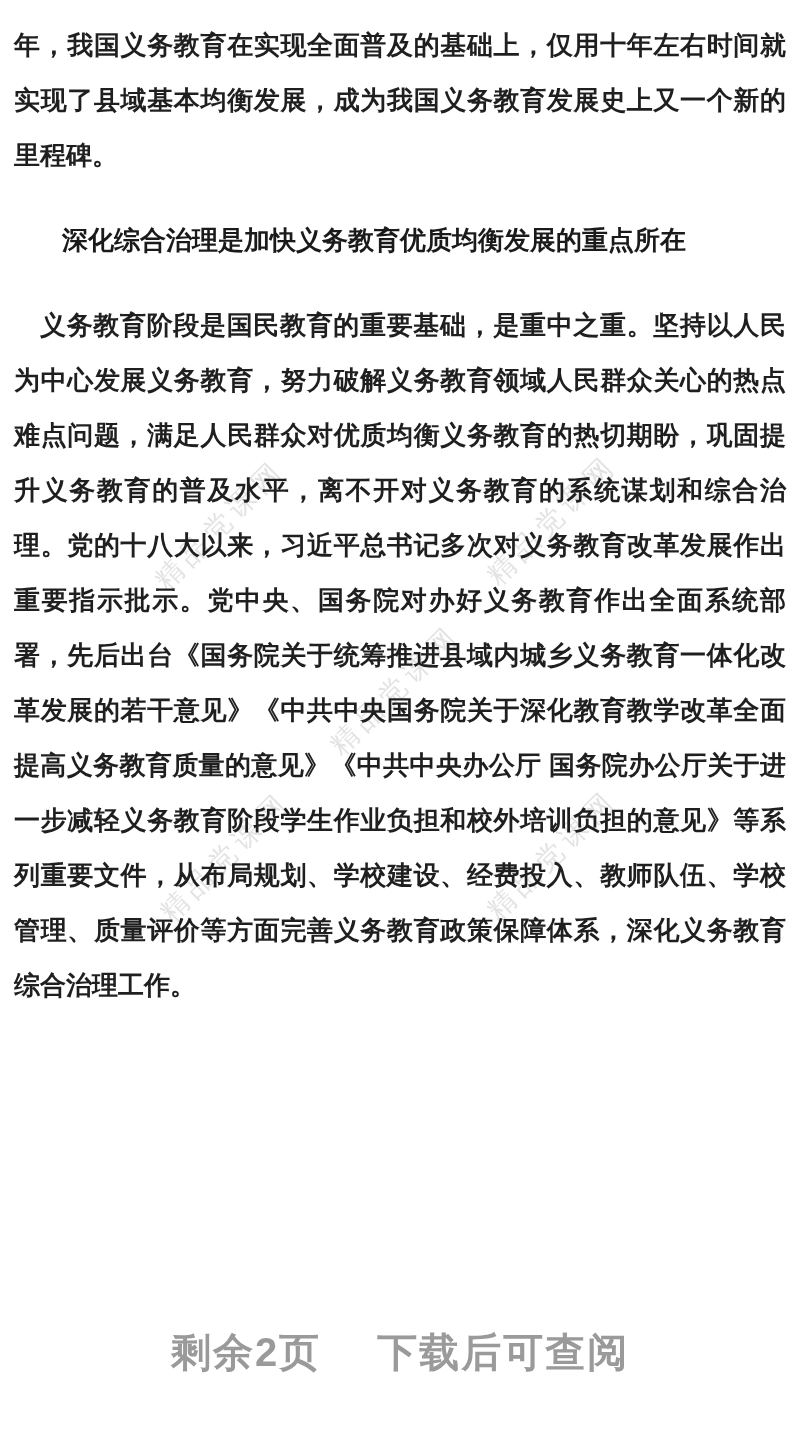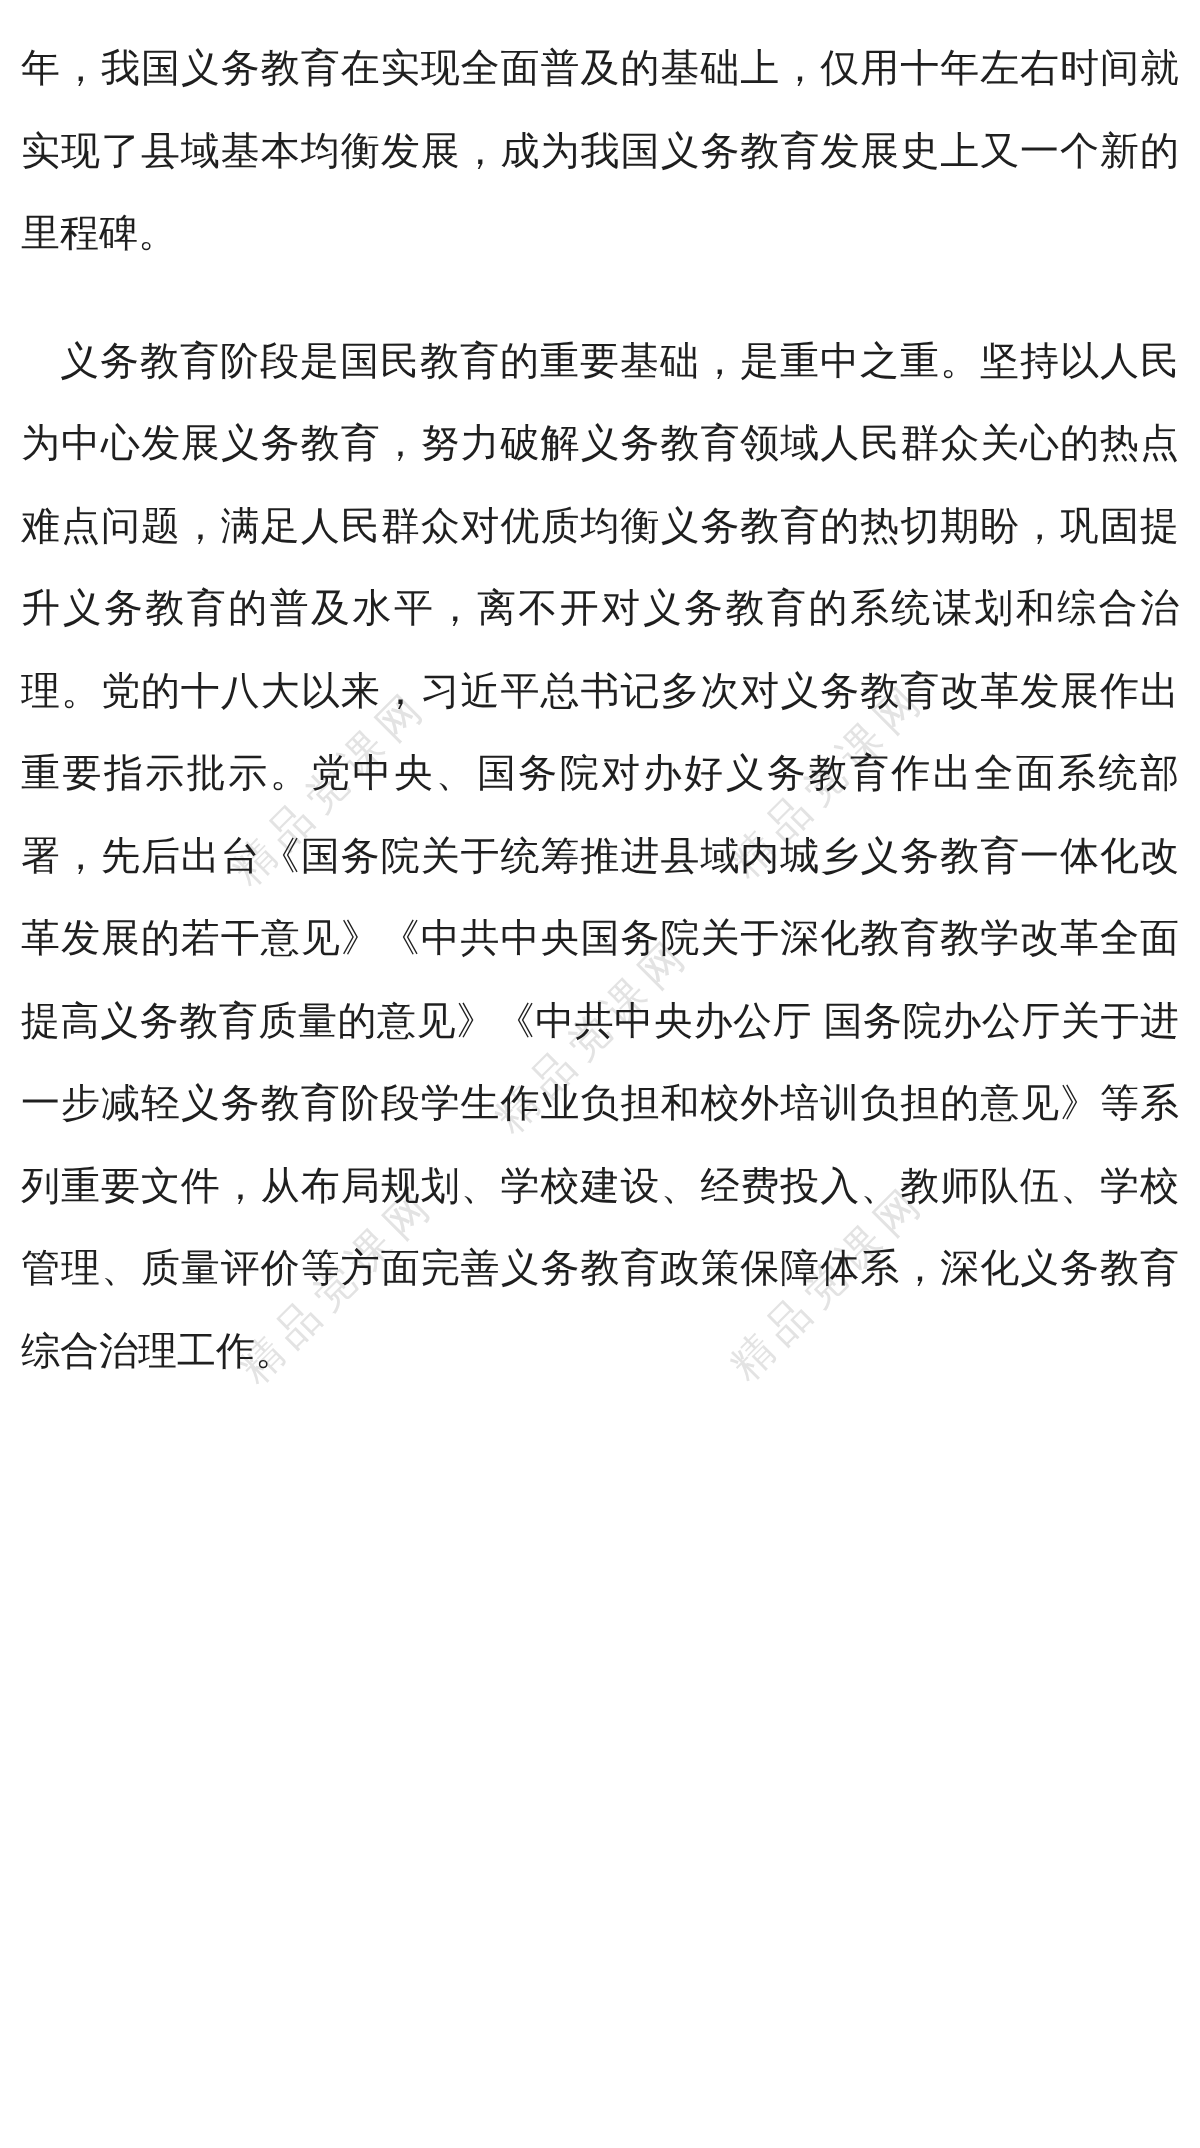"年，我国义务教育在实现全面普及的基础上，仅用十年左右时间就实现了县域基本均衡发展" p.body-para { font-weight: none -> bold }
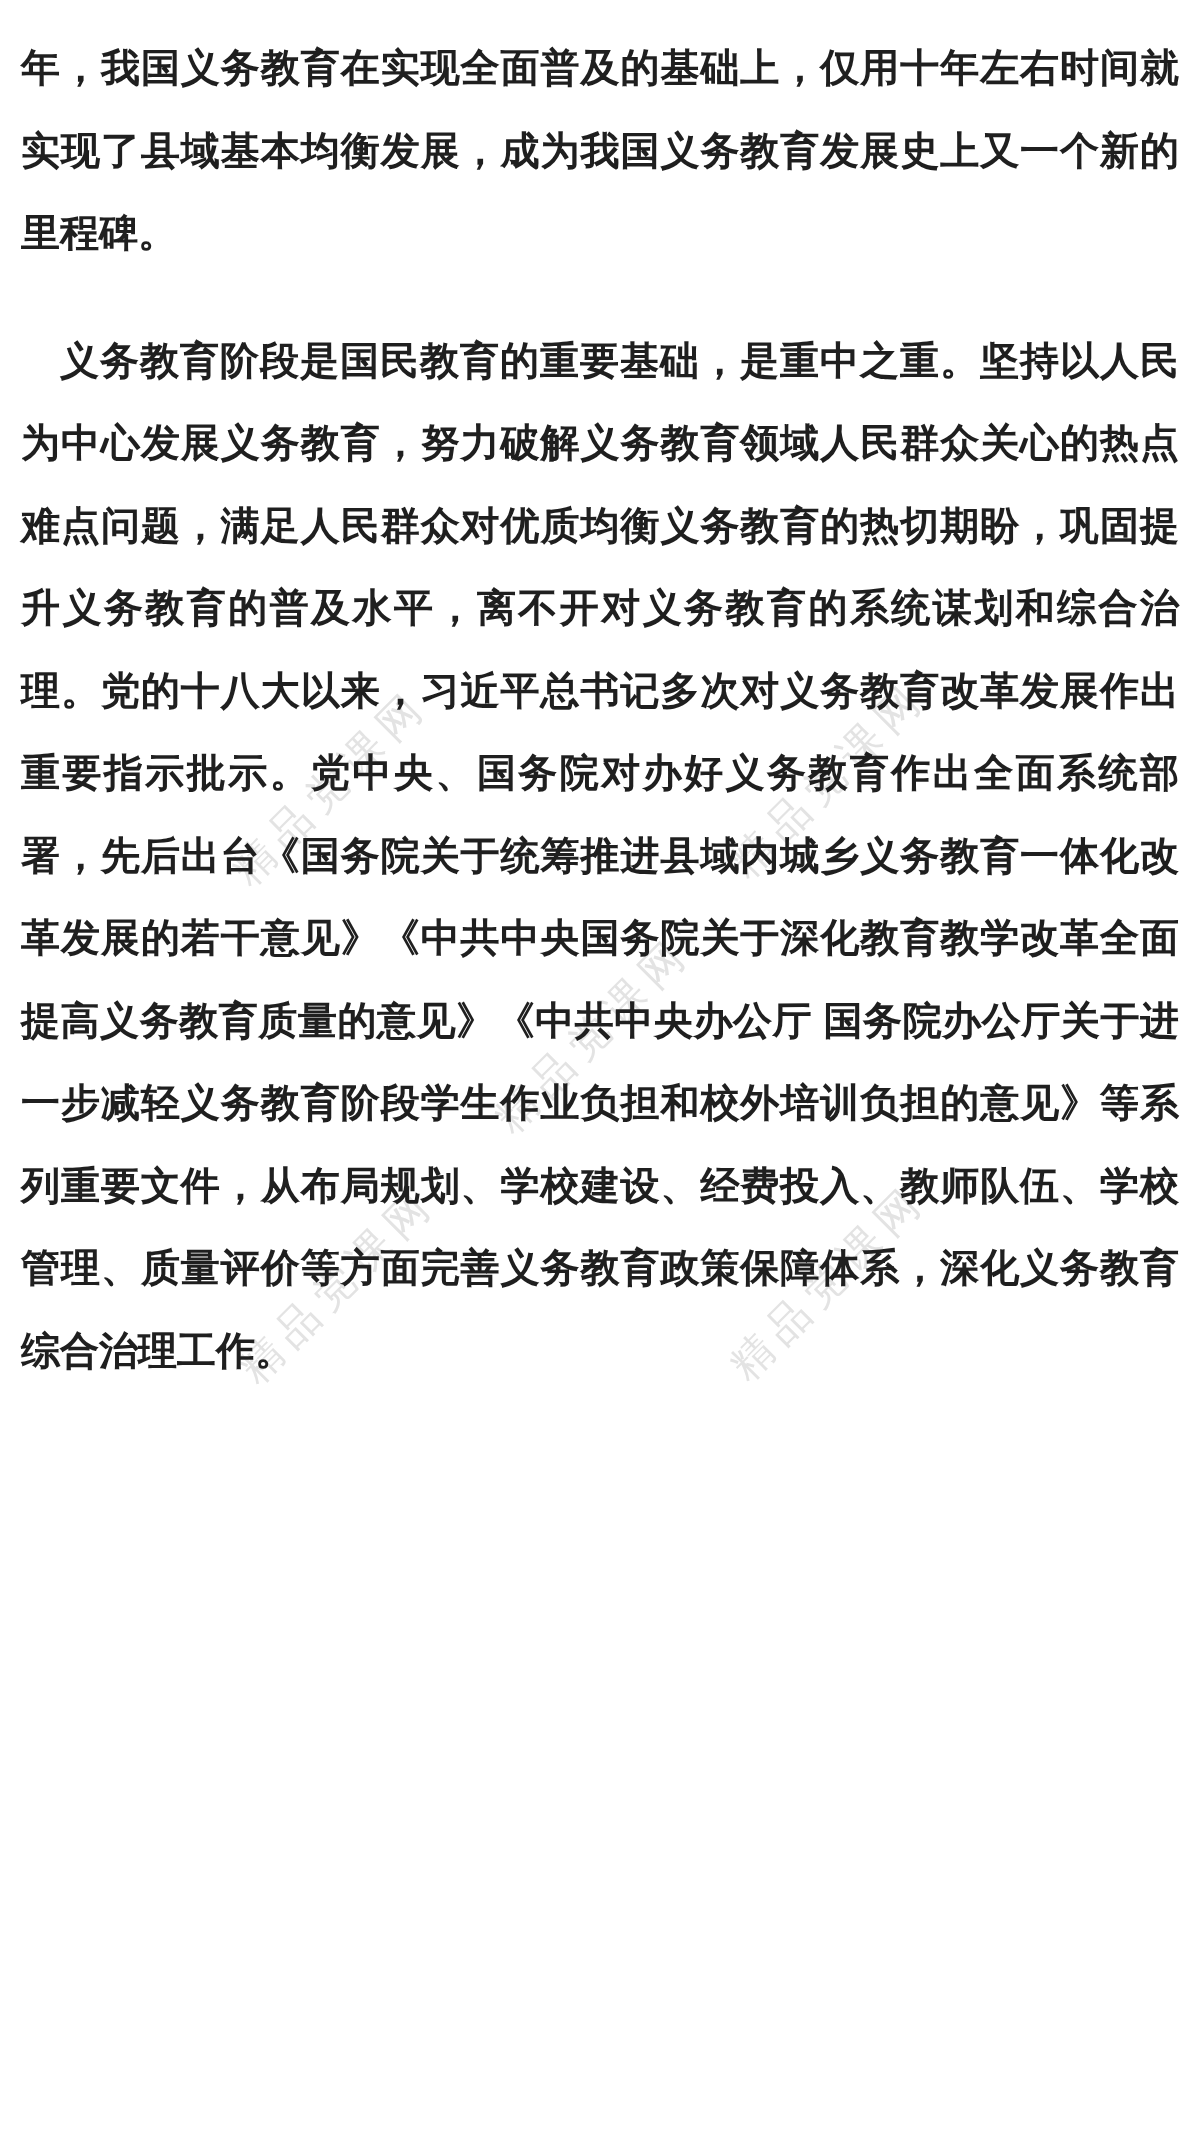"深化综合治理是加快义务教育优质均衡发展的重点所在" h2.section-heading { html: none -> <h2>深化综合治理是加快义务教育优质均衡发展的重点所在</h2> }
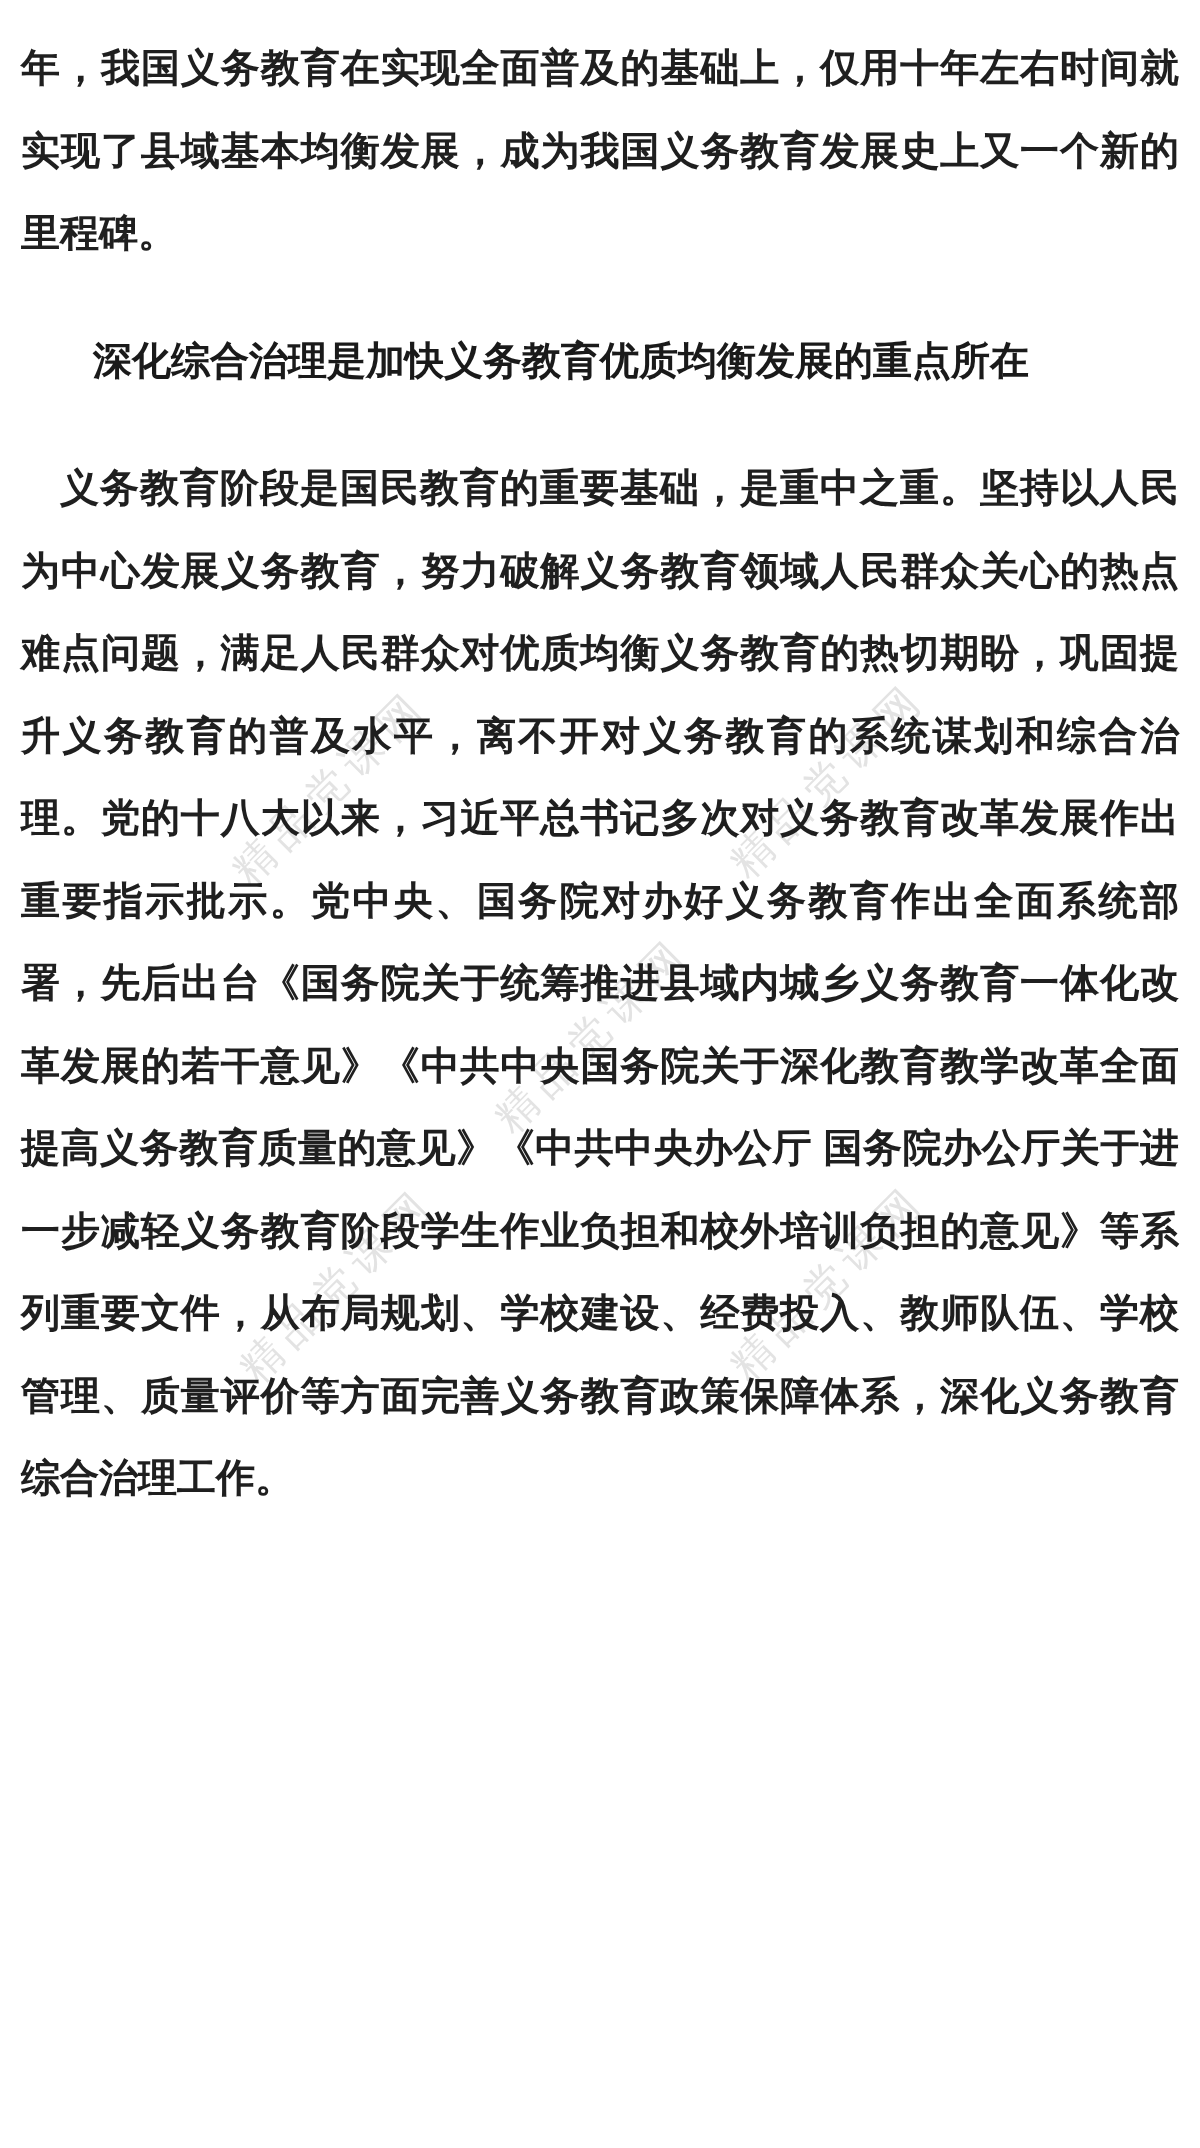"剩余2页 下载后可查阅" div.footer-notice { html: none -> <div> <span>剩余2页</span><span>下载后可查阅</span> </div> }
